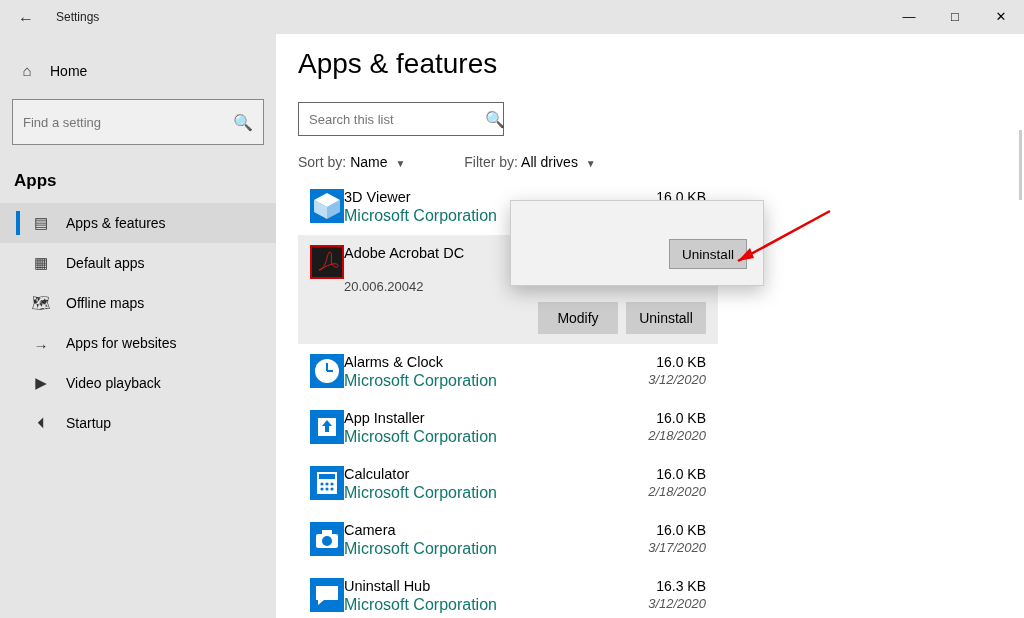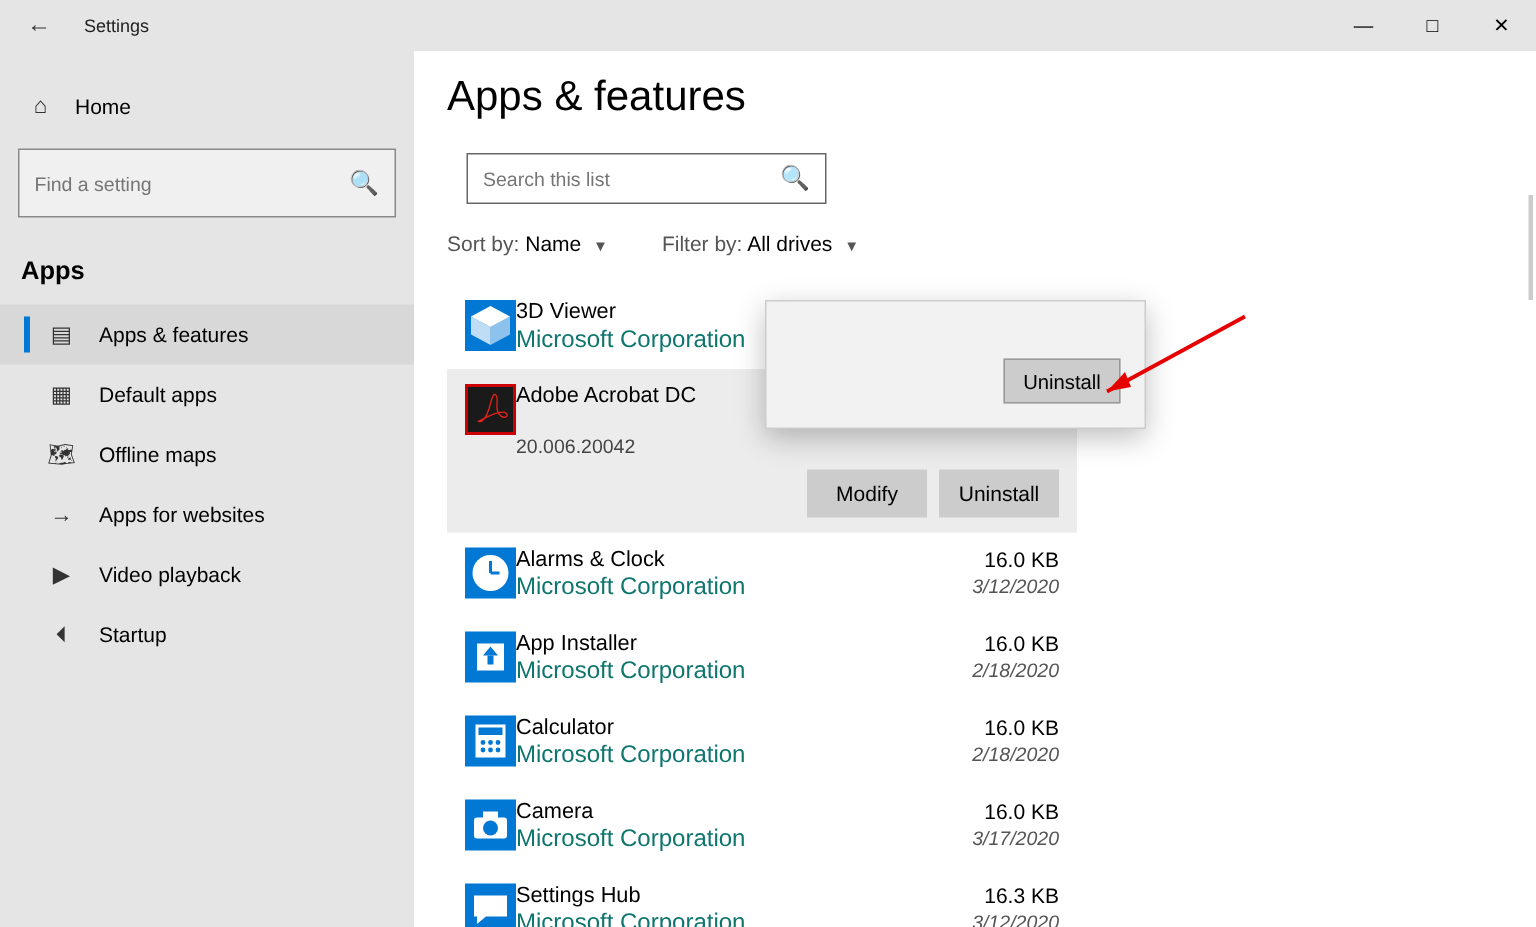"Search this list" .list-search { margin-left: 13px -> none; width: 240px -> 206px }
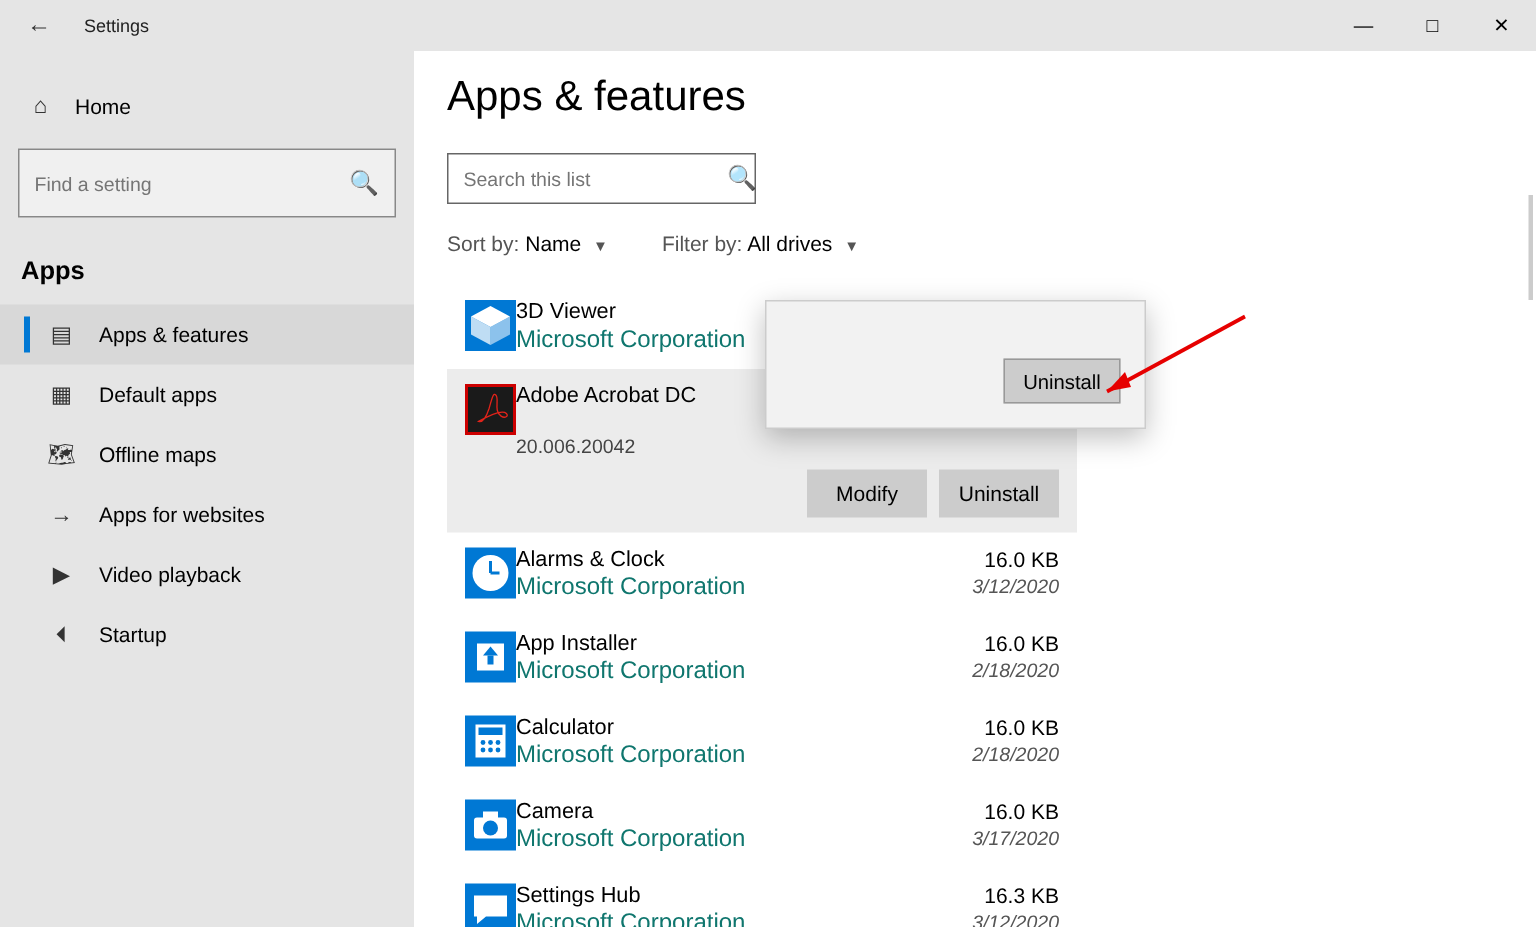"Sort by: Name ▼" .filters { gap: 36px -> 59px; margin-bottom: 20px -> 9px }
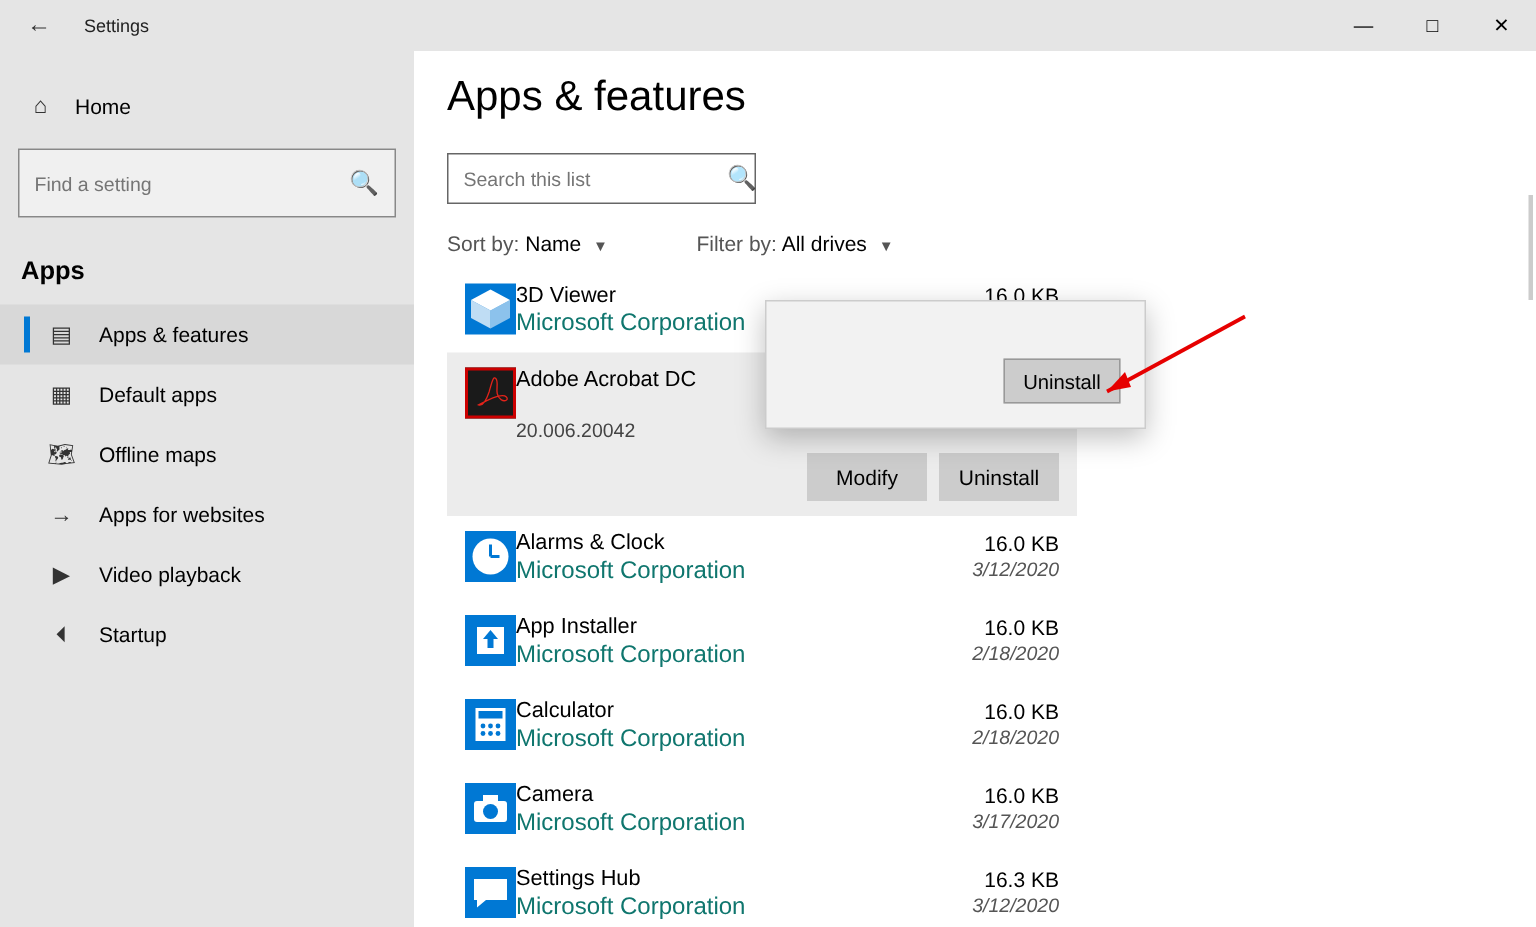"Settings Hub" div.app-name { text: Settings -> Uninstall }
